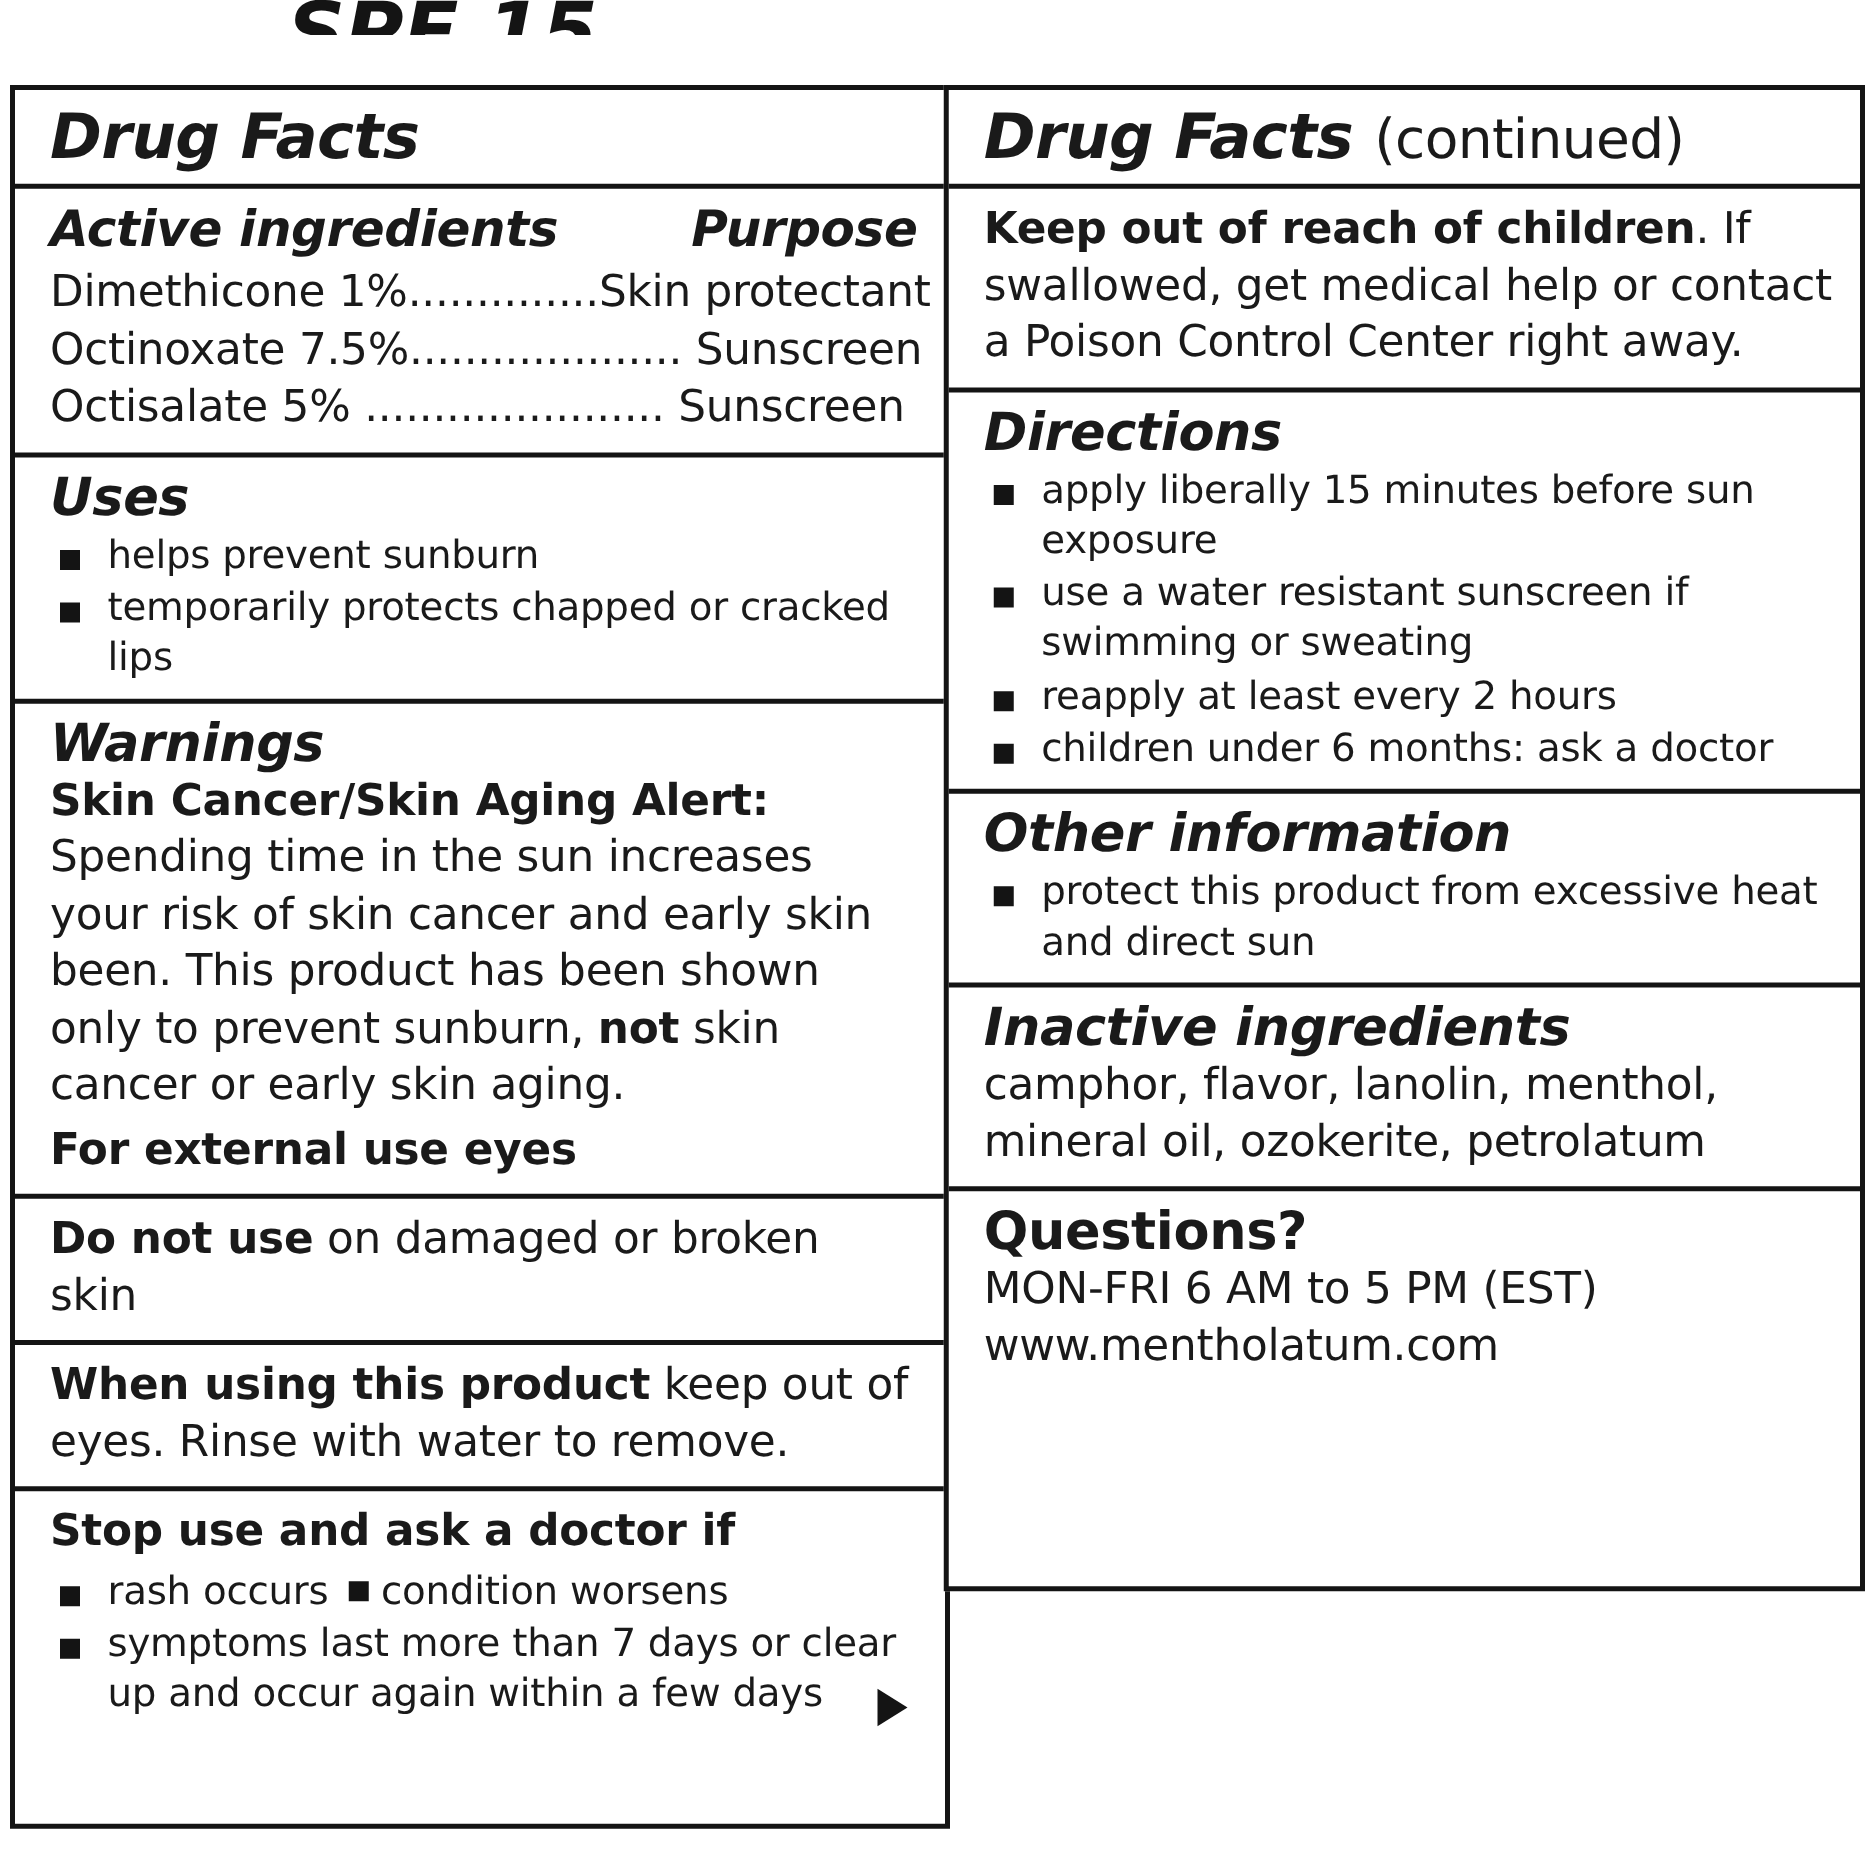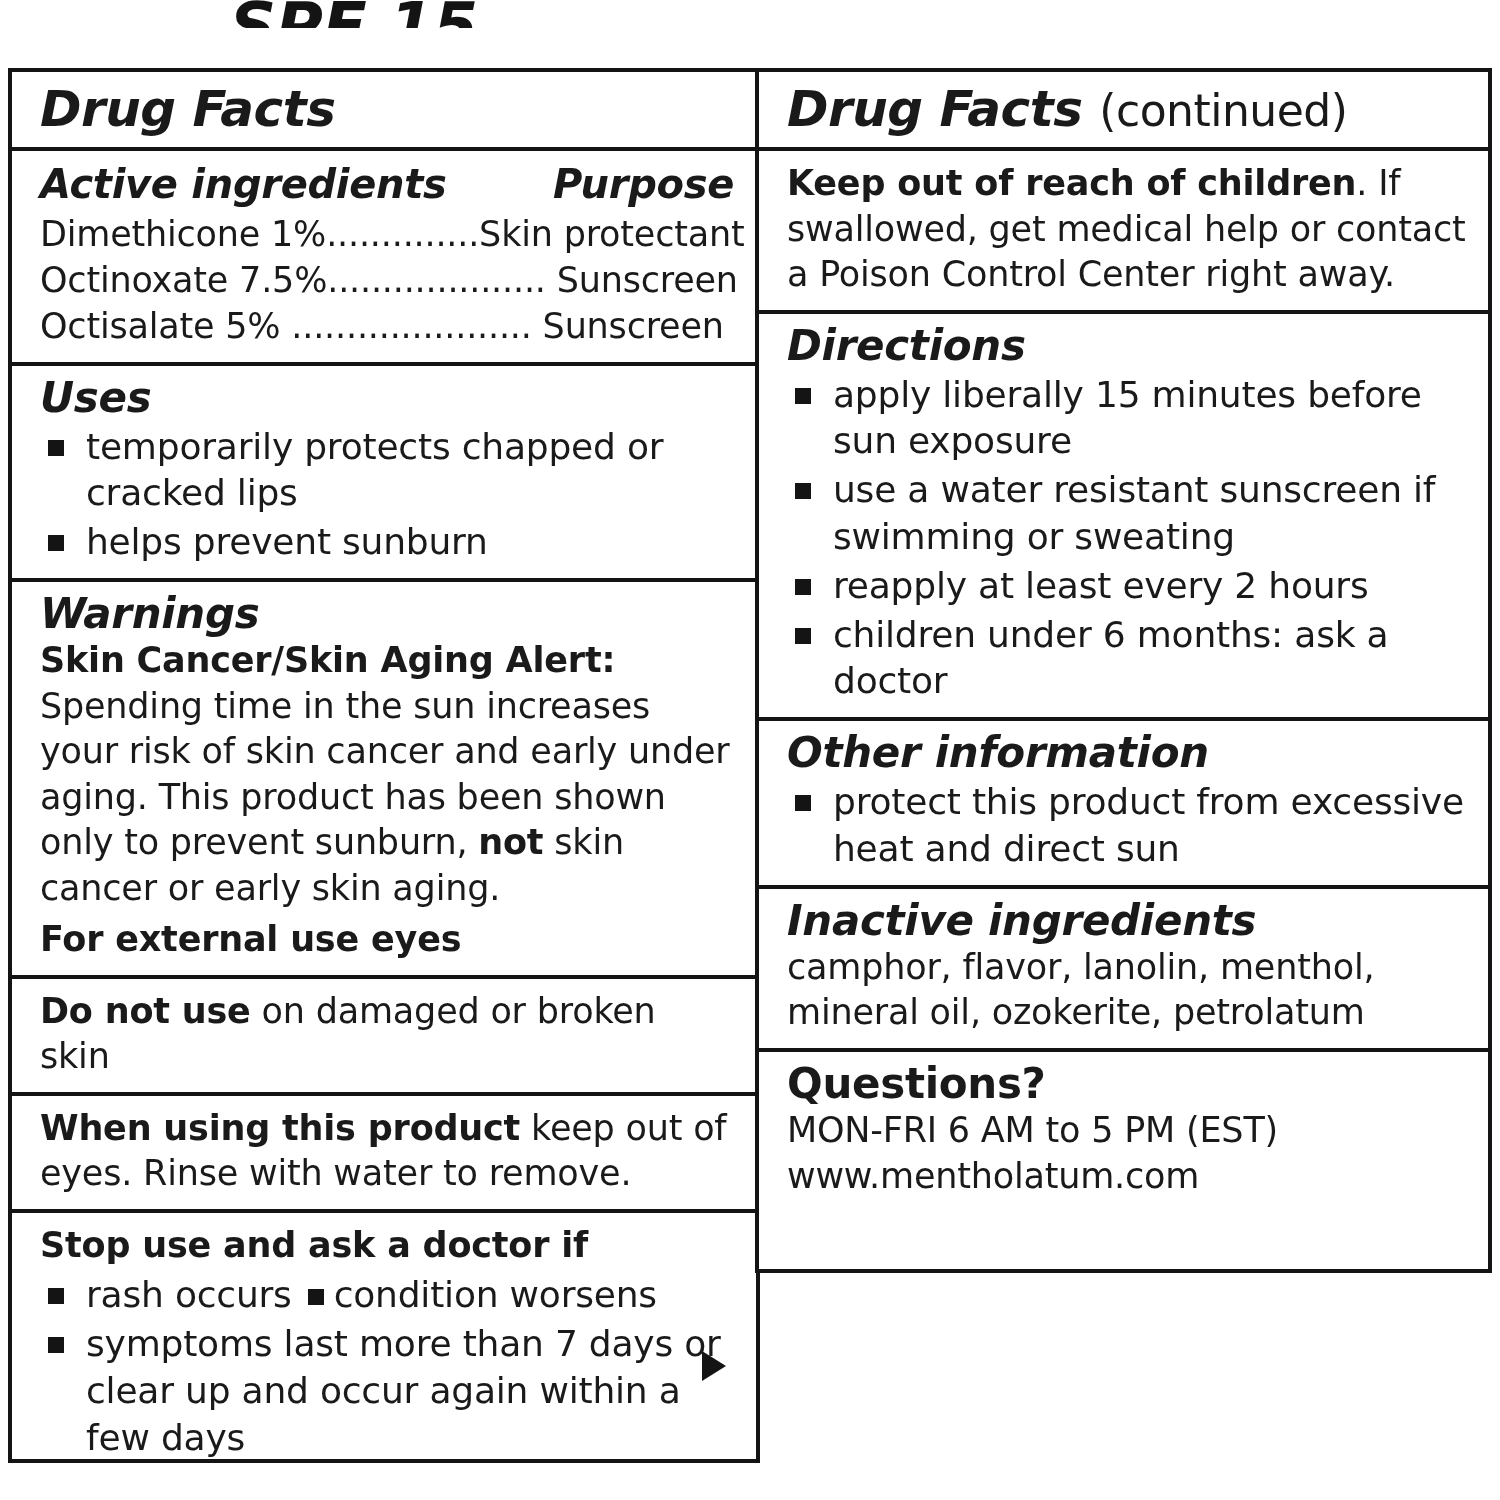"apply liberally 15 minutes before" ul.bullets li { font-size: 36px -> 31px }
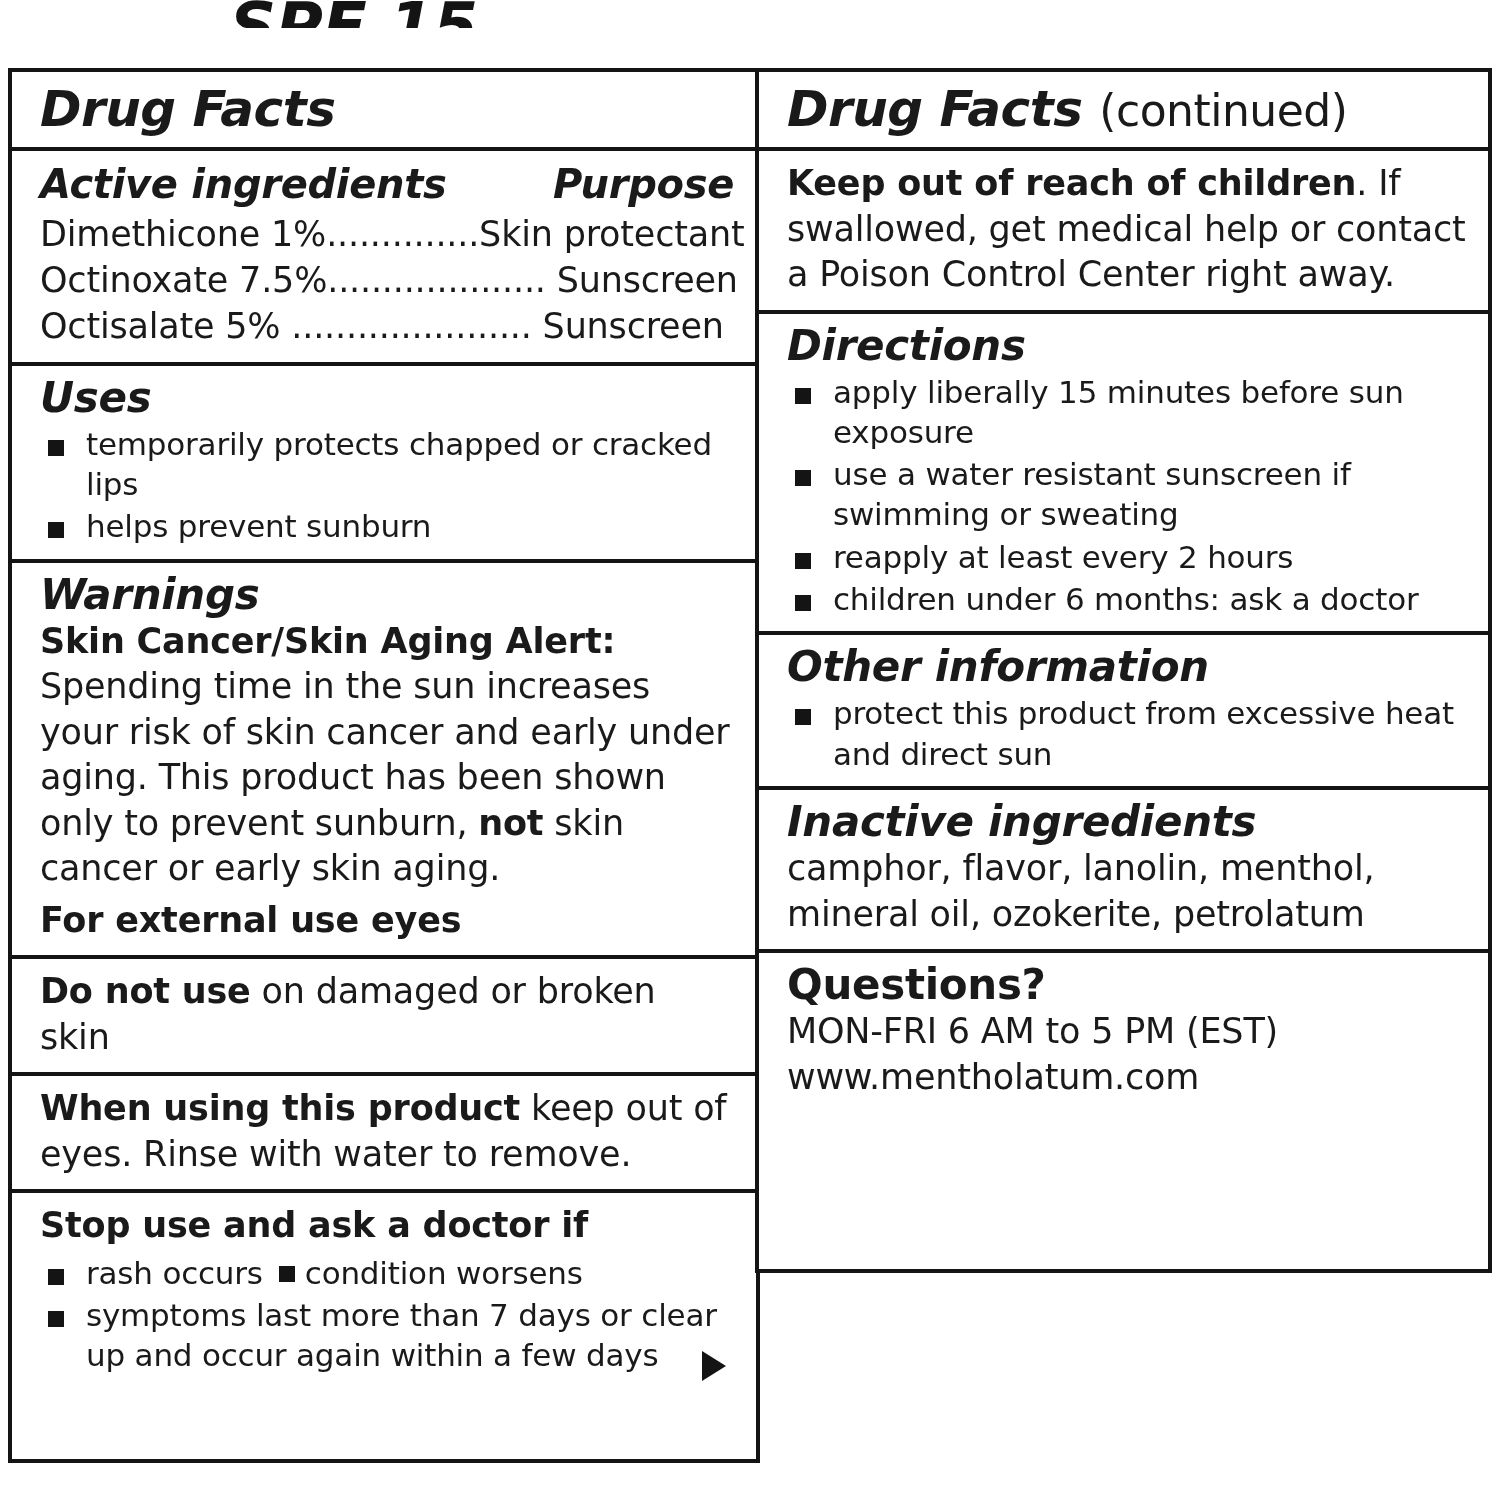"temporarily protects chapped or cracked" li { order: before "helps prevent sunburn" -> after "helps prevent sunburn" }
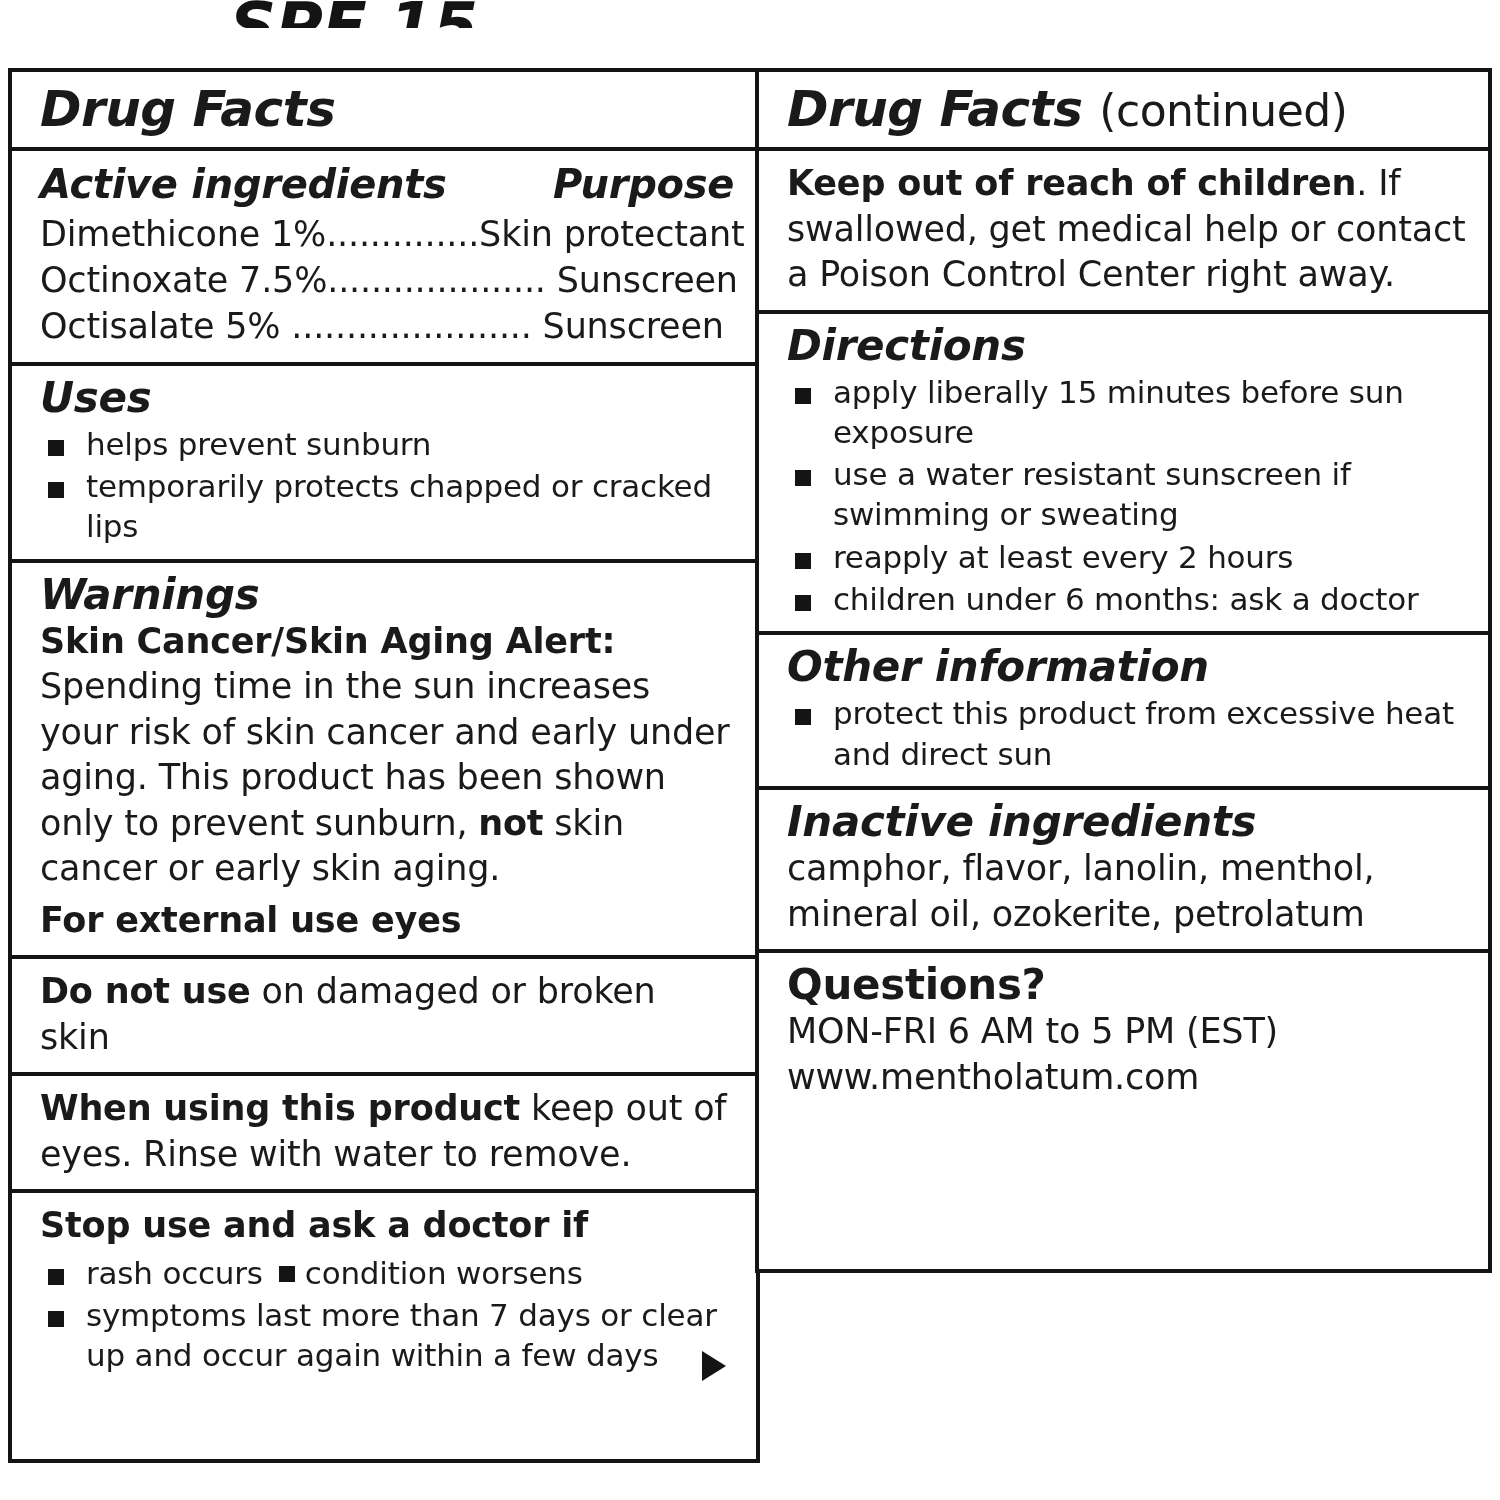"Spending time in the sun" span { text: under aging -> skin been }
